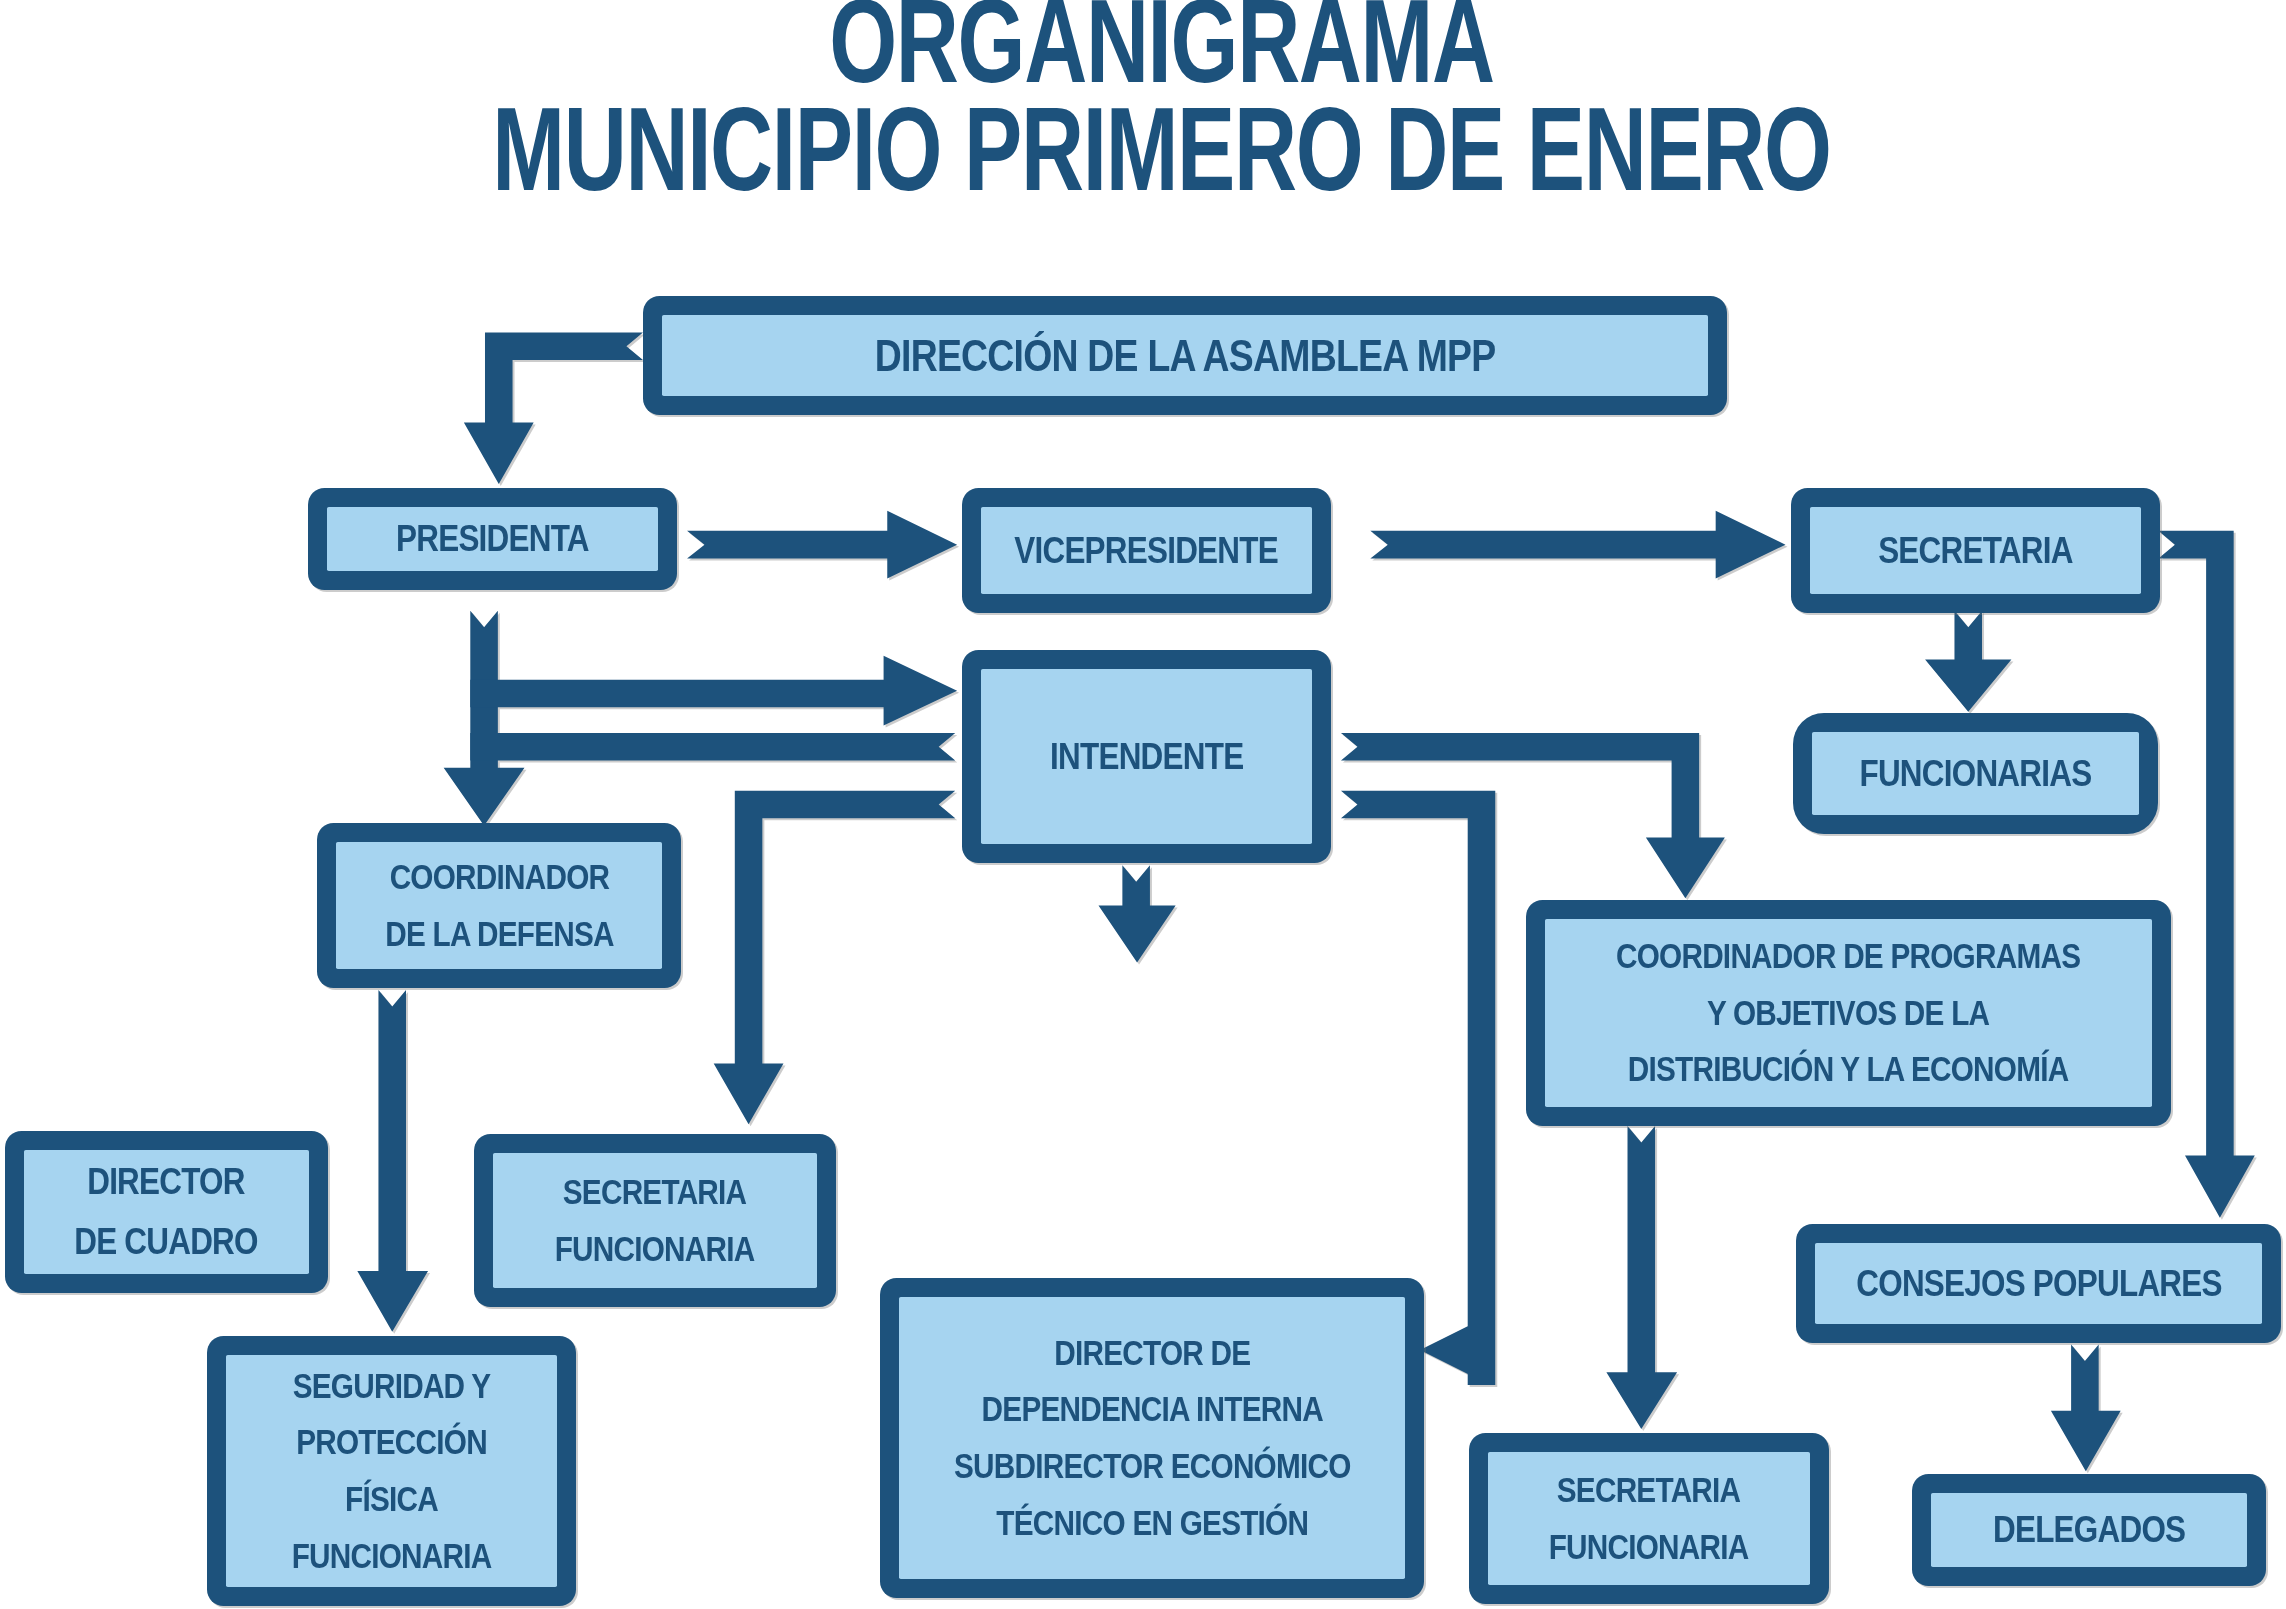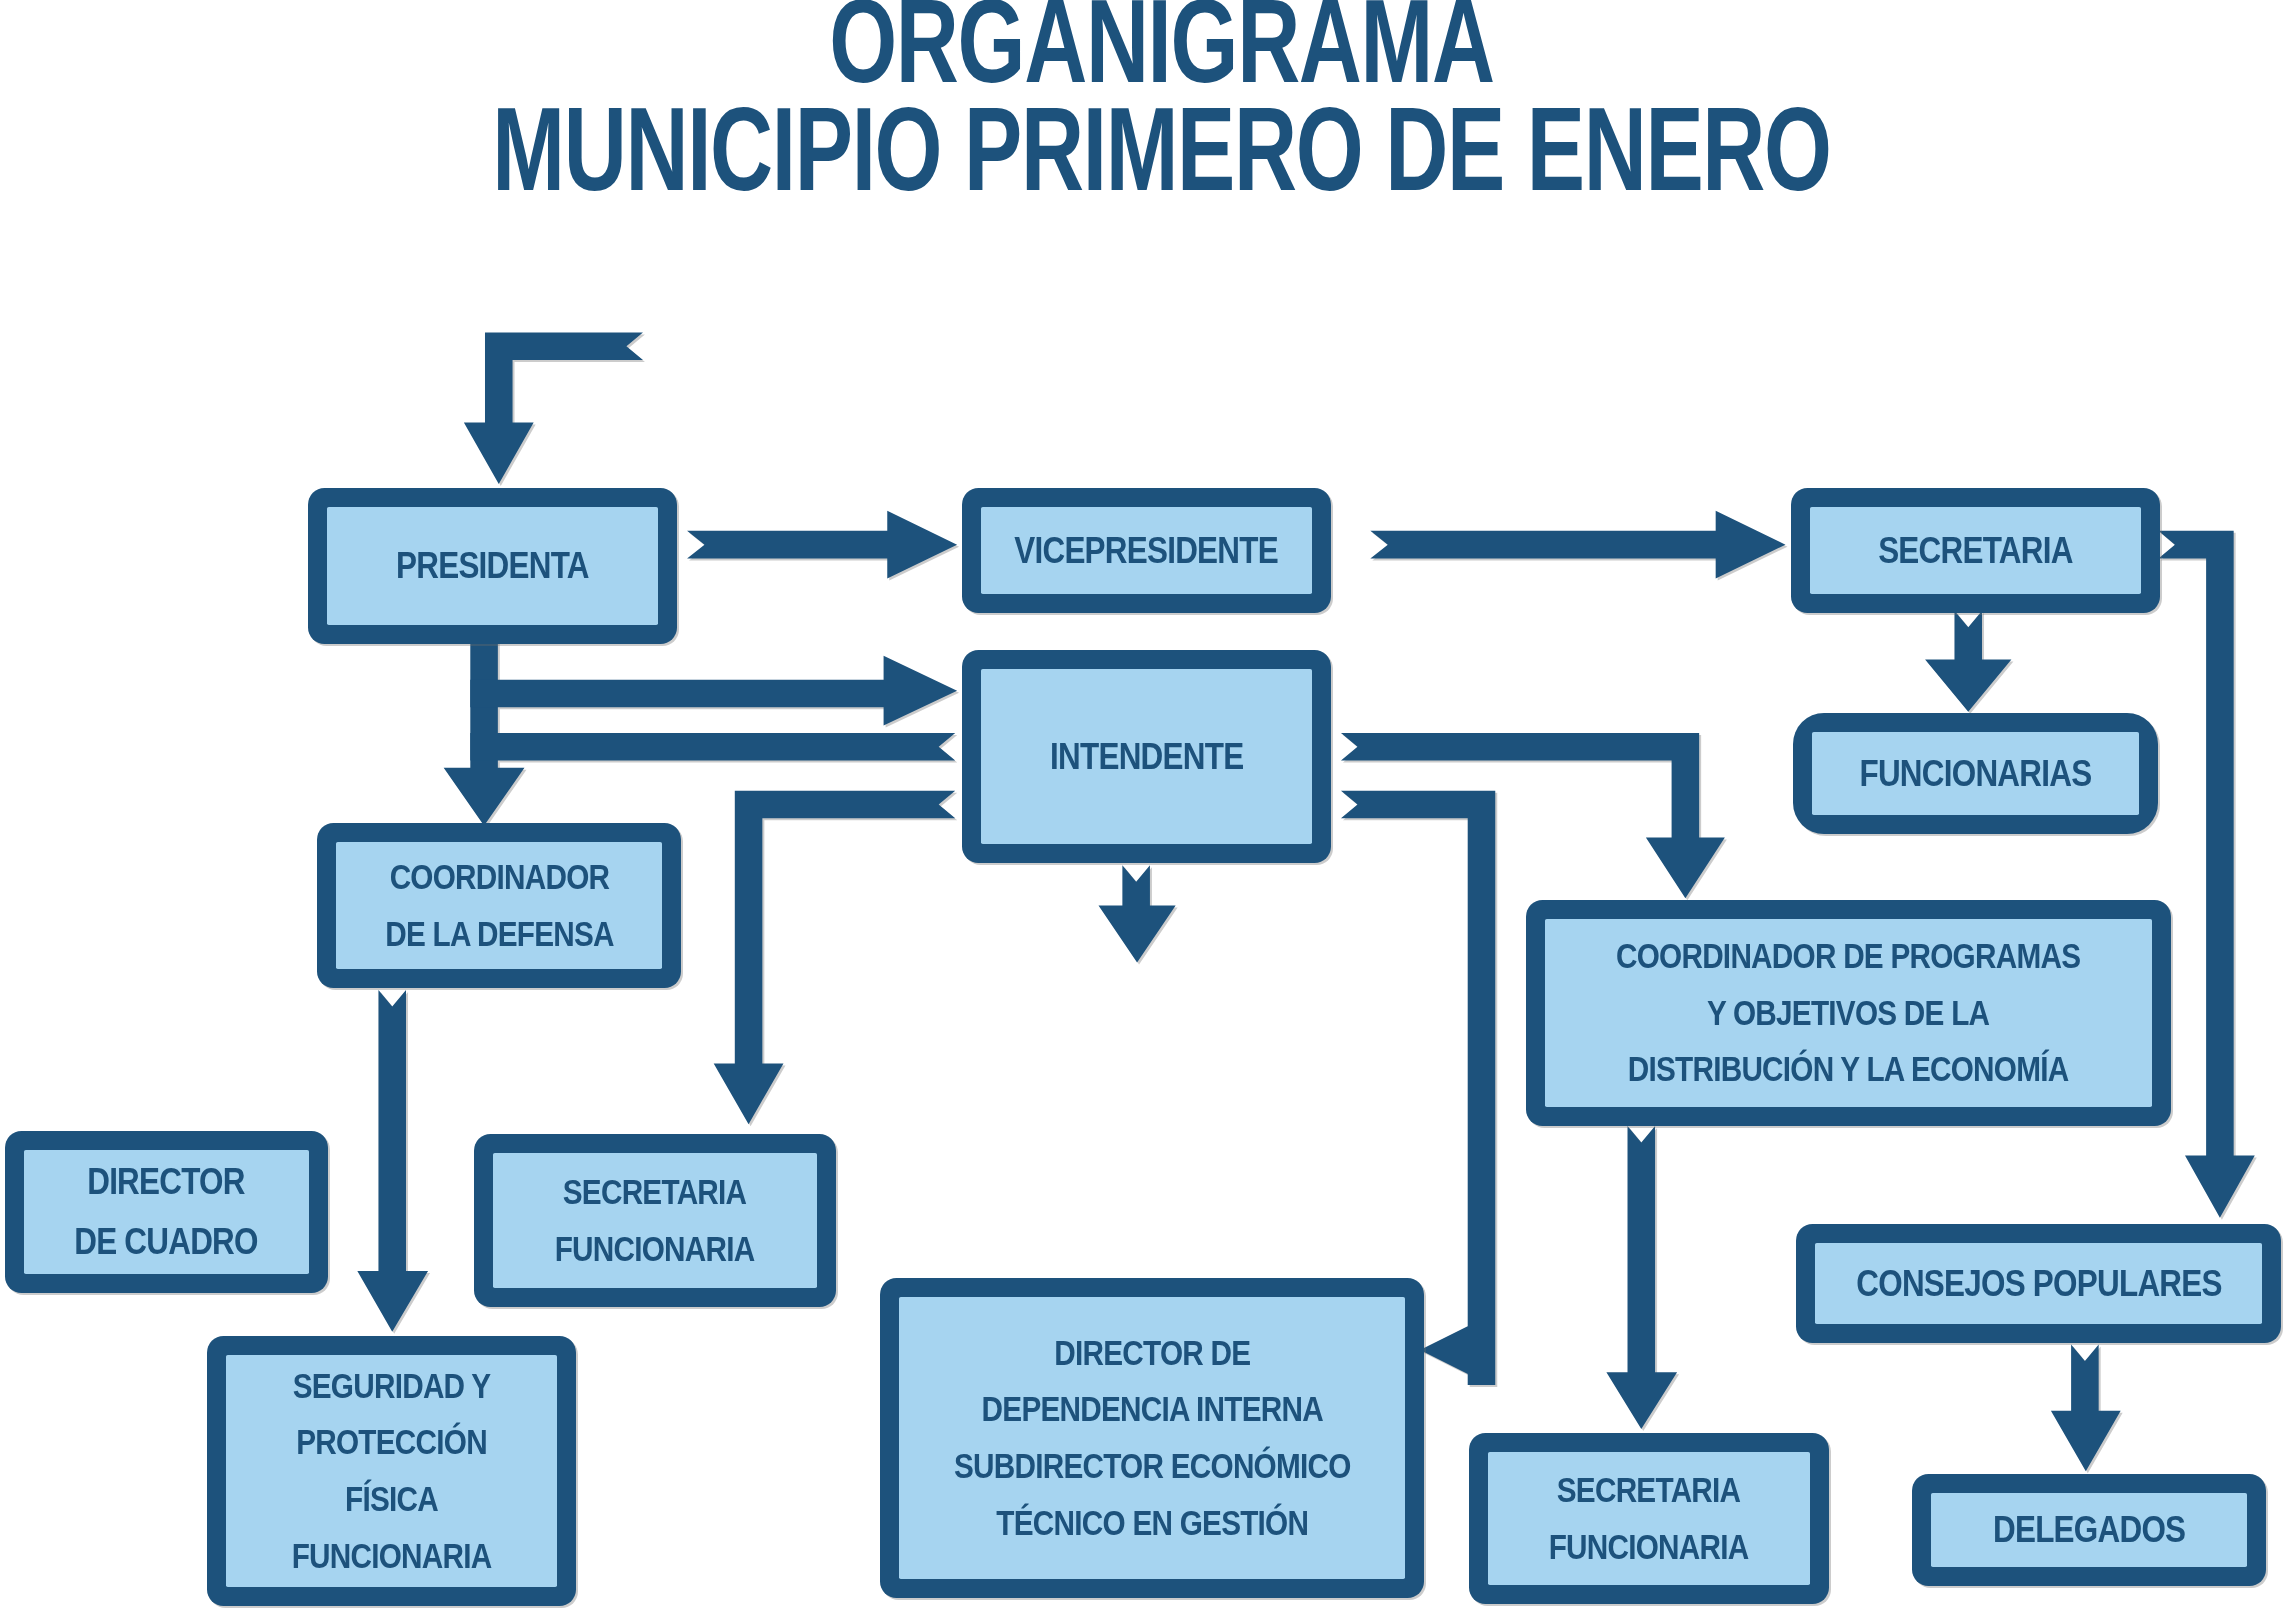"DIRECCIÓN DE LA ASAMBLEA MPP" div.node { html: none -> <div> <div> <div>DIRECCIÓN DE LA ASAMBLEA MPP</div> </div> </div> }
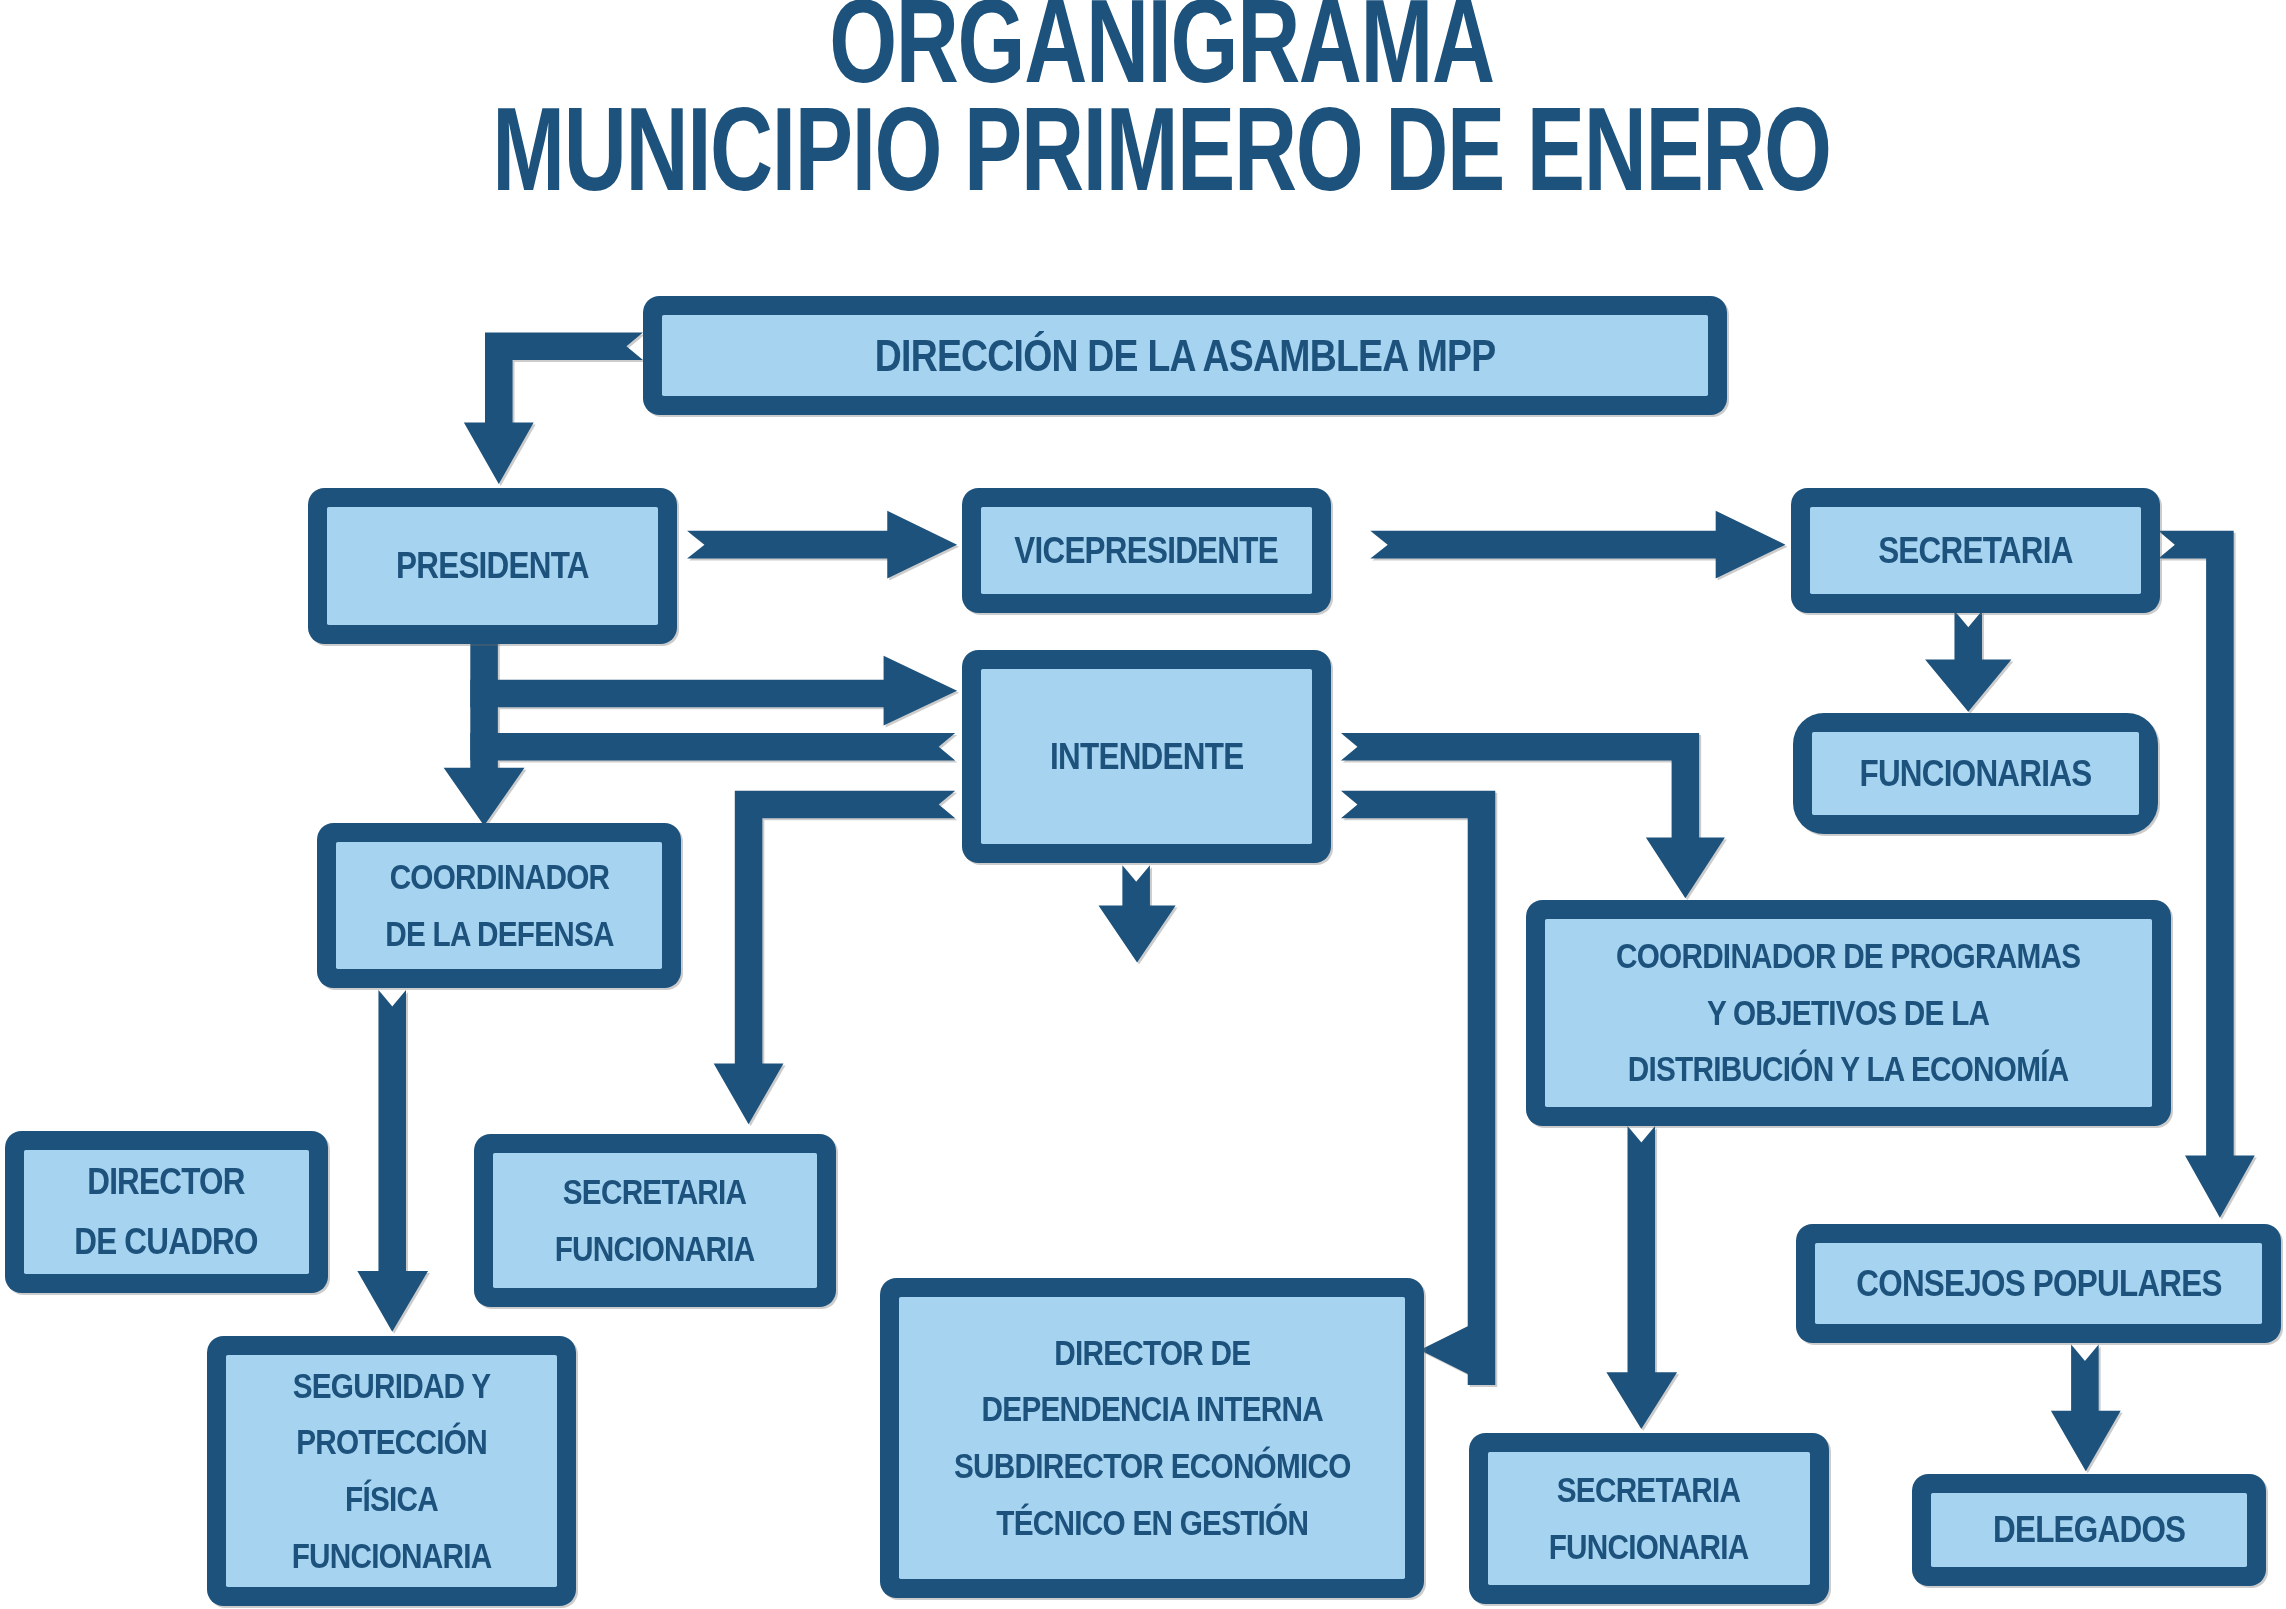"PRESIDENTA" div.node { height: 156px -> 102px }
